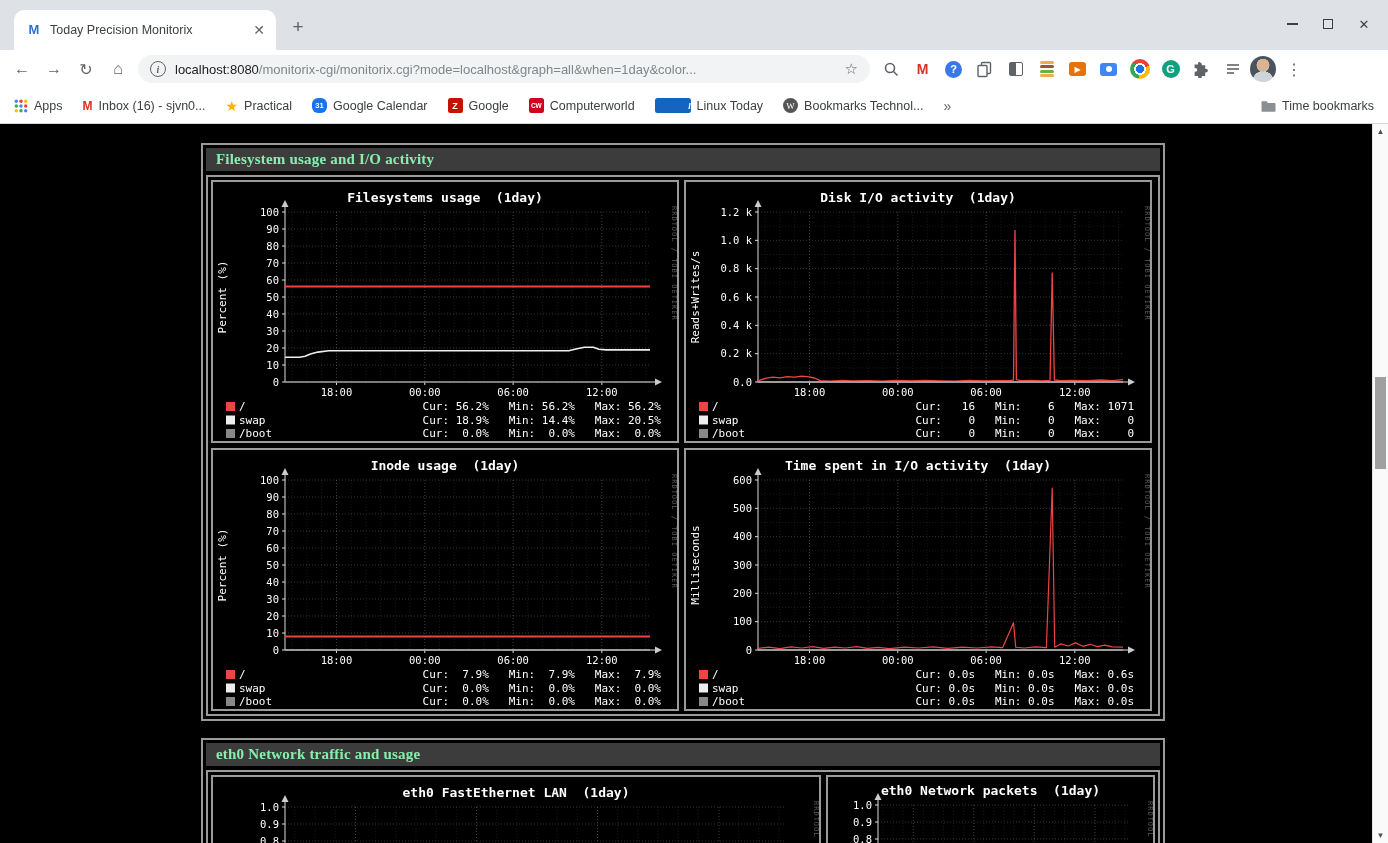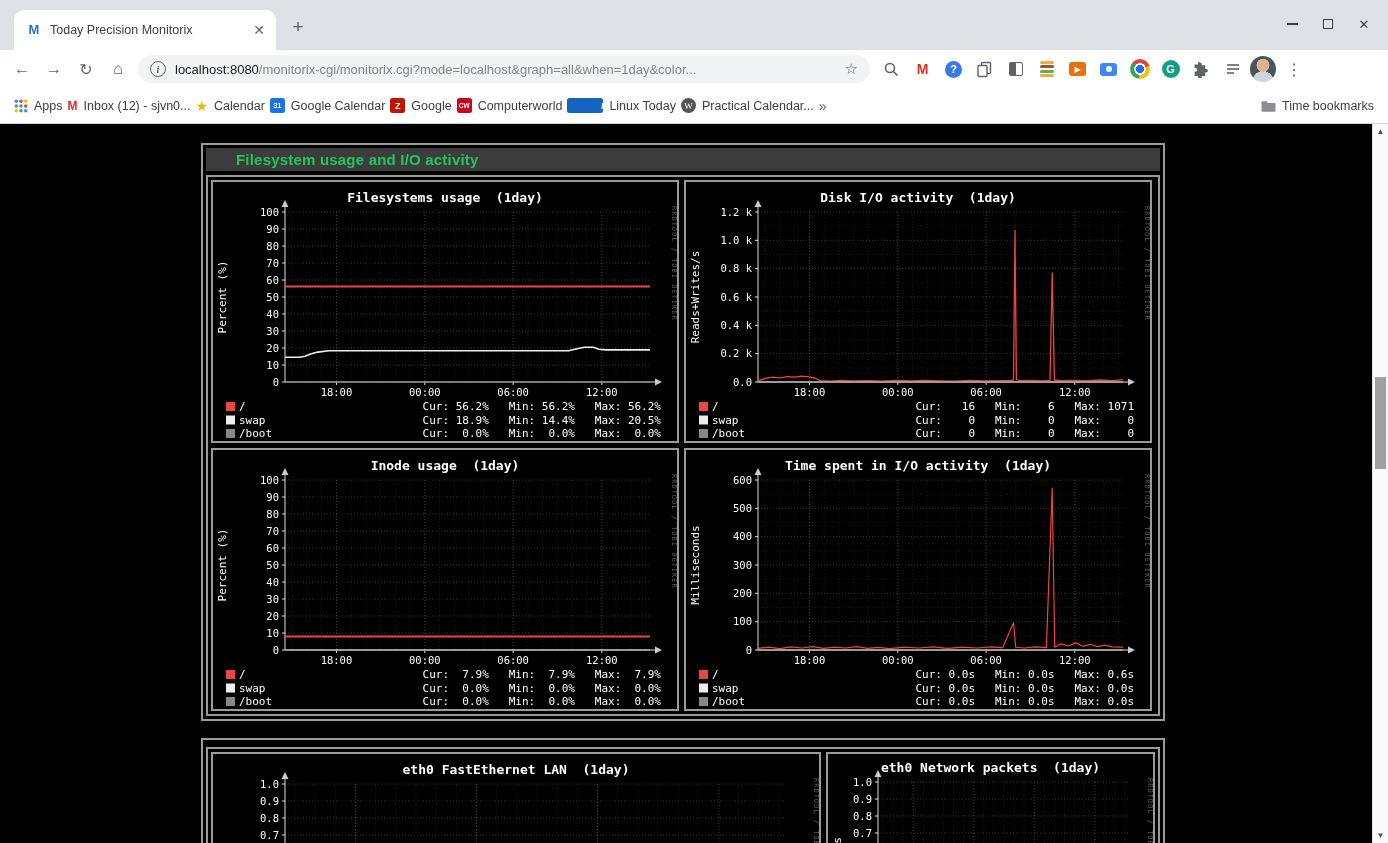"Apps" .bookmarks { gap: 5px -> 20px }
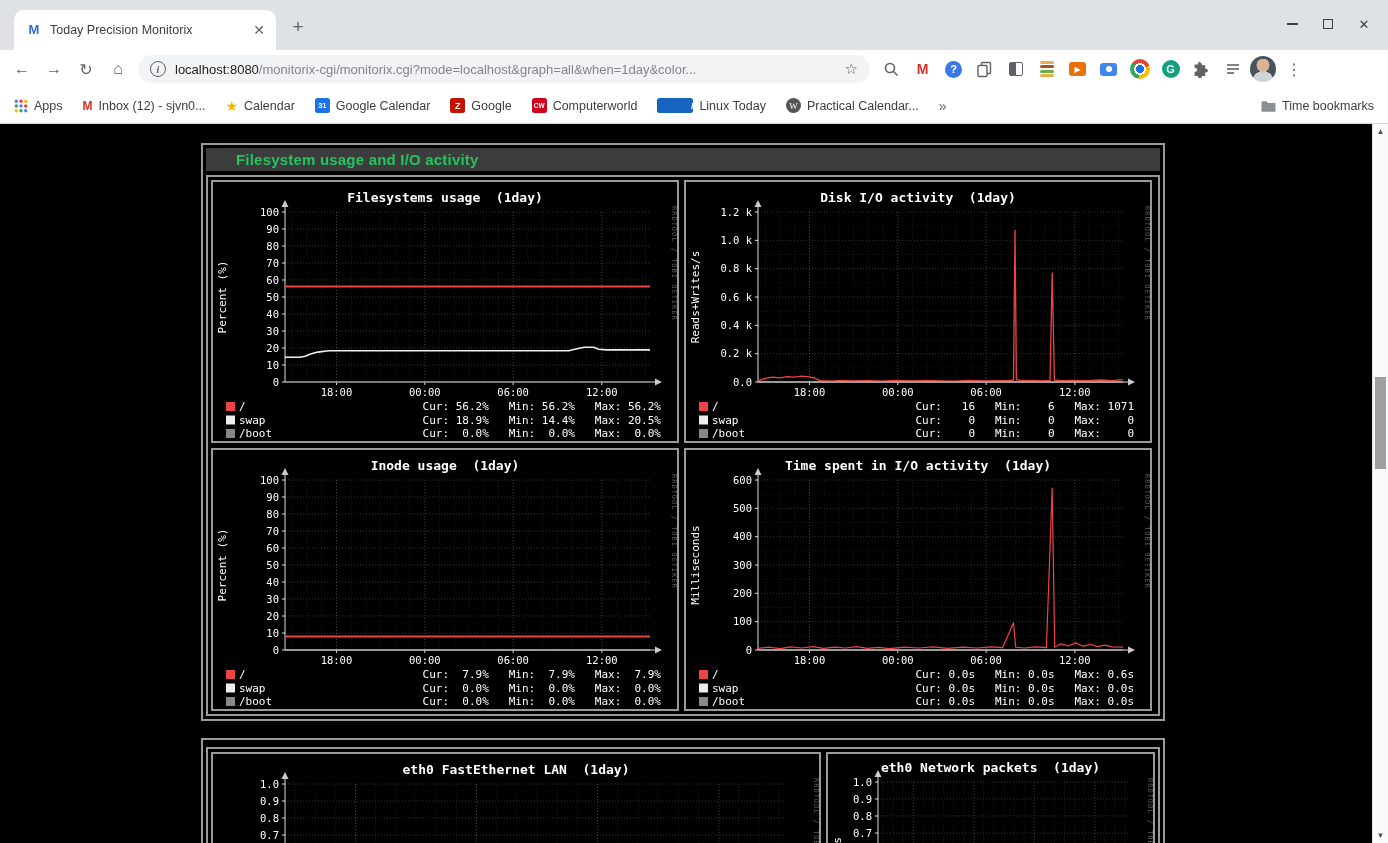"Inbox (12) - sjvn0..." span { text: 12 -> 16 }
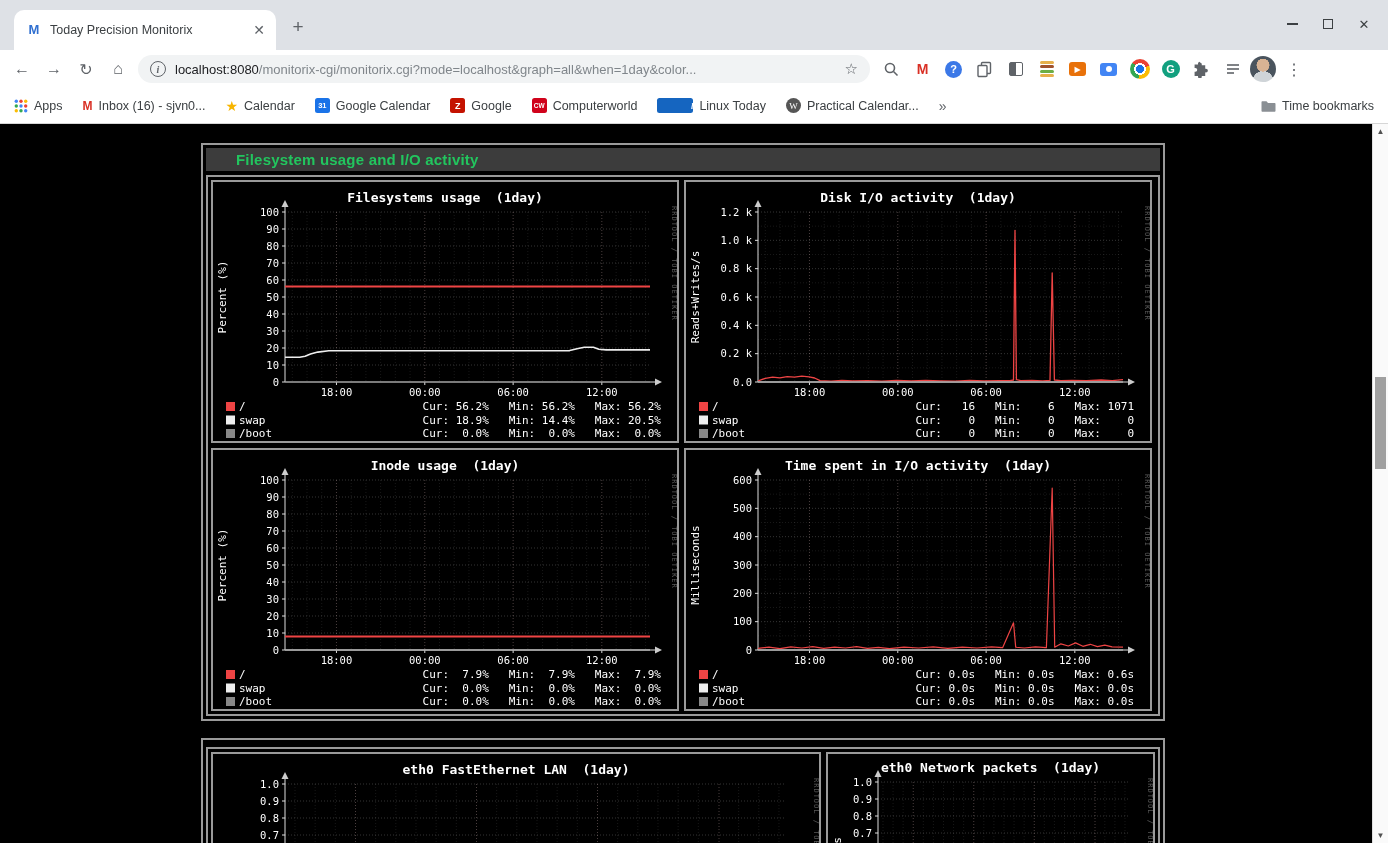"Calendar" span { text: Calendar -> Practical }
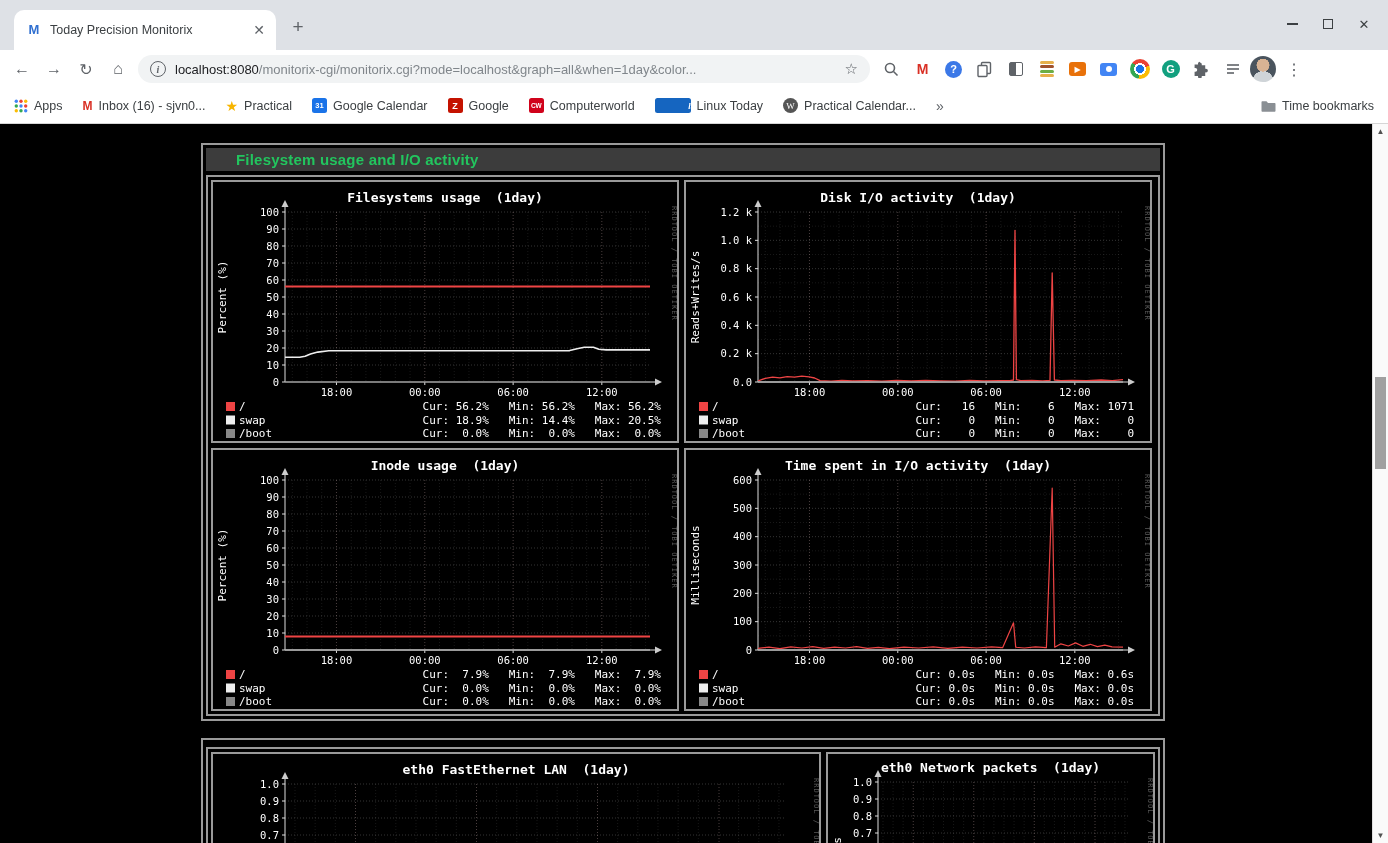"31" .cal { border-radius: none -> 6px }
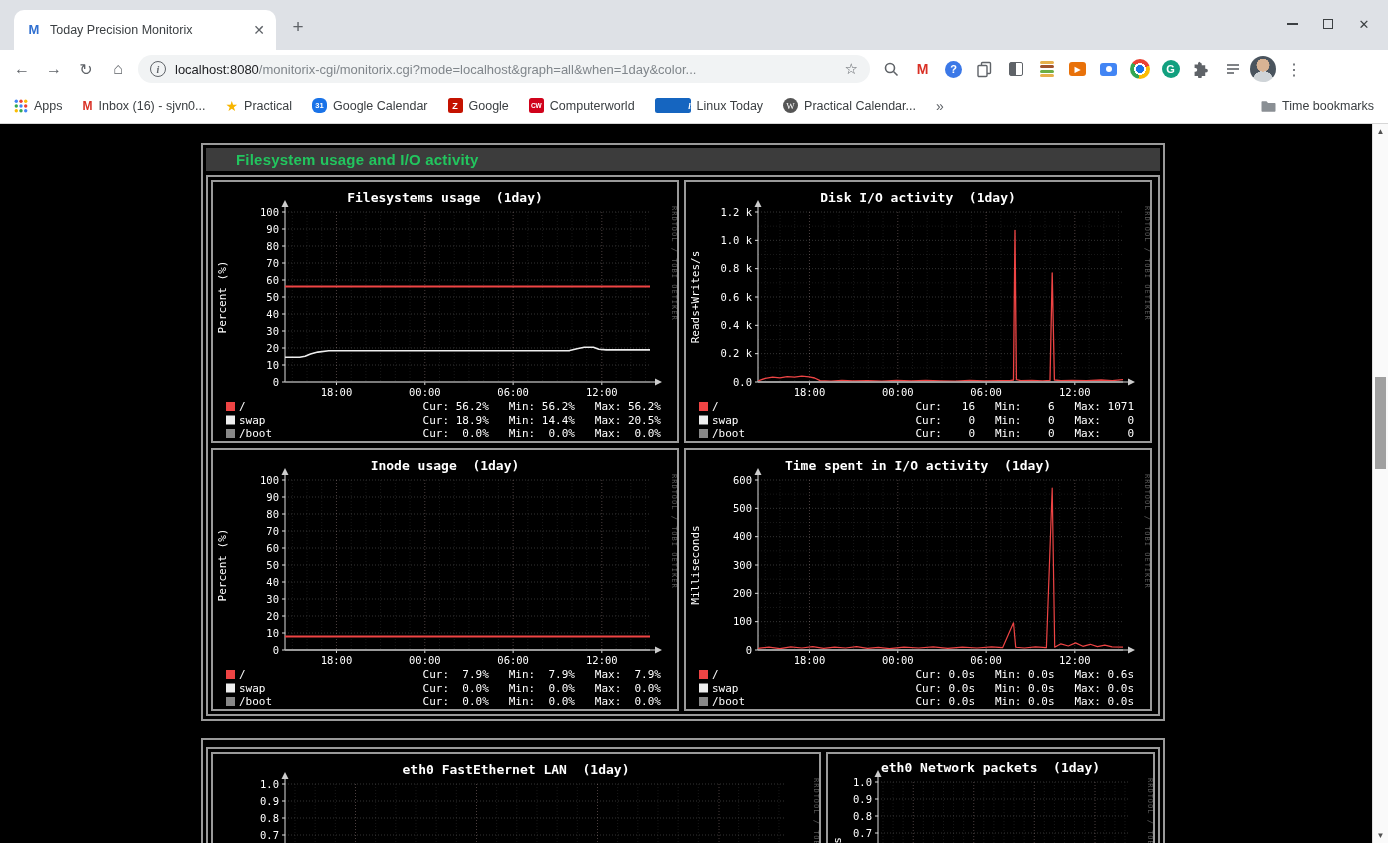"Practical Calendar..." span { text: Practical Calendar -> Bookmarks Technol }
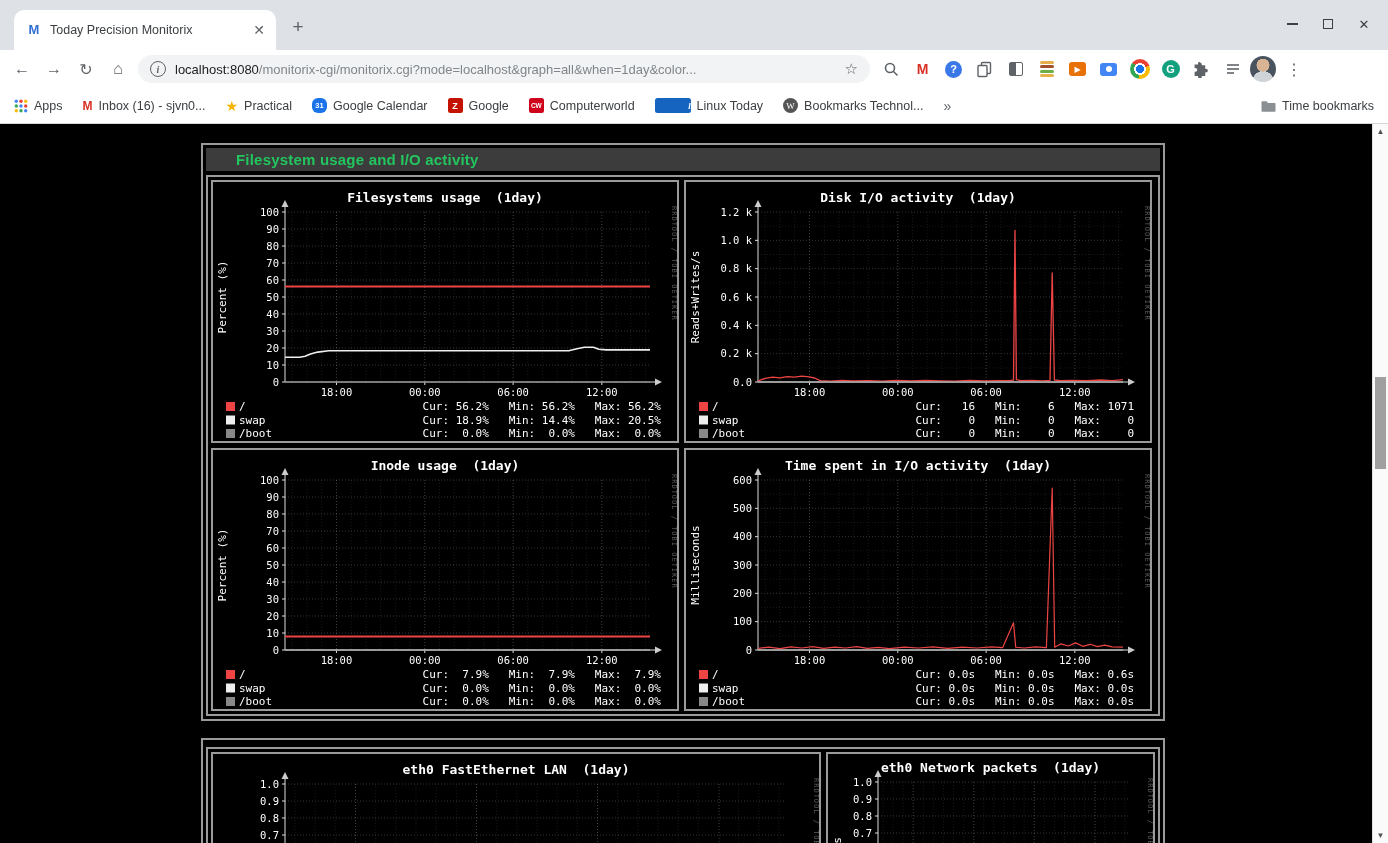"Filesystem usage and I/O activity" .sec-header { color: #22c55e -> #86efac; font-family: none -> Liberation Serif, serif; padding: 3px 30px -> 3px 10px }
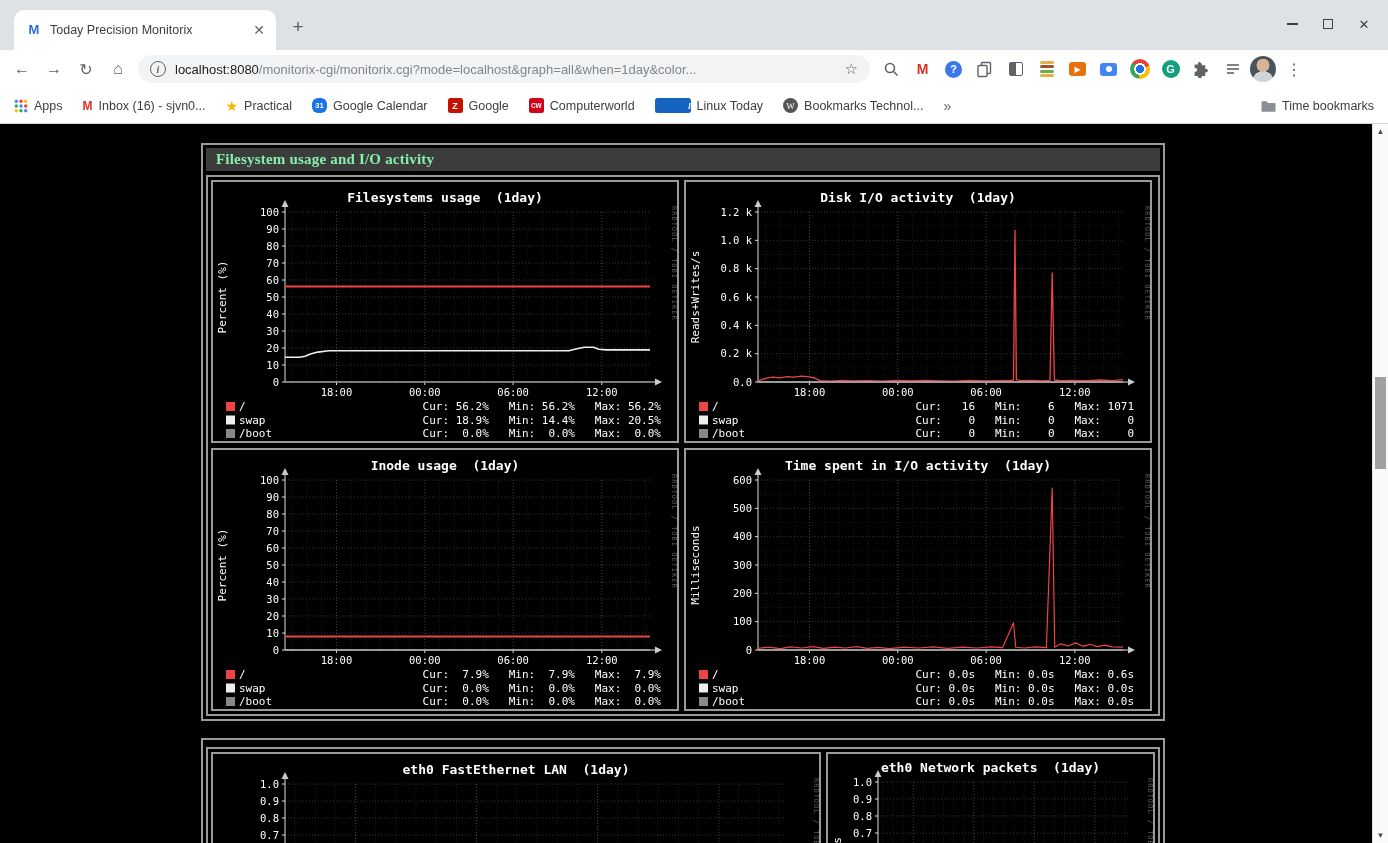"eth0 Network traffic and usage" div.sec-header { html: none -> <div>eth0 Network traffic and usage</div> }
